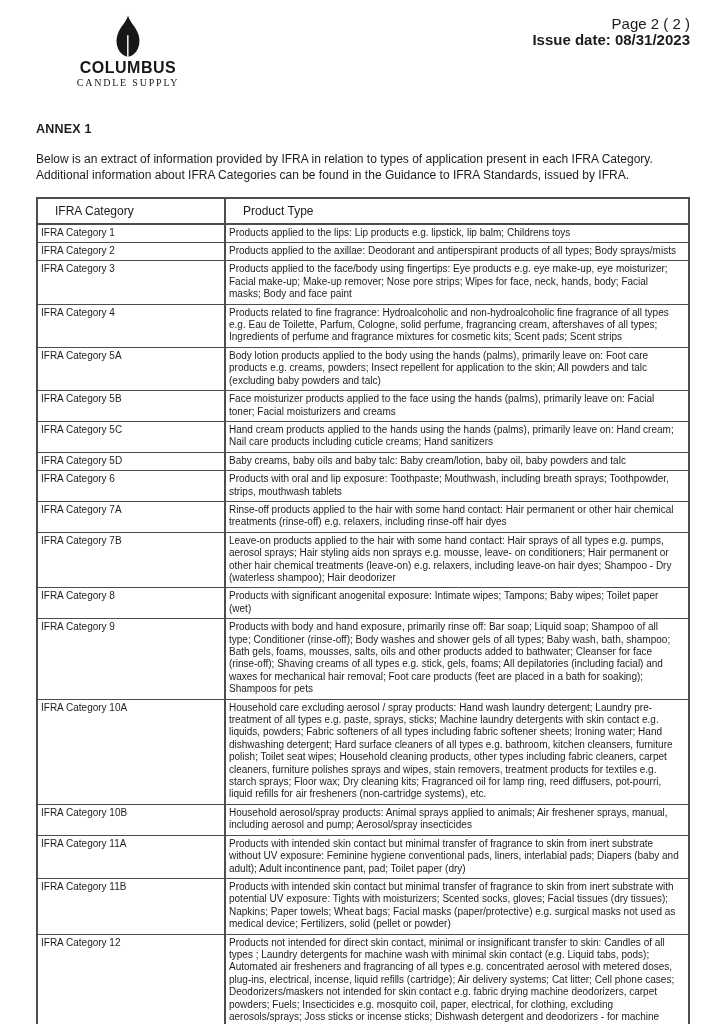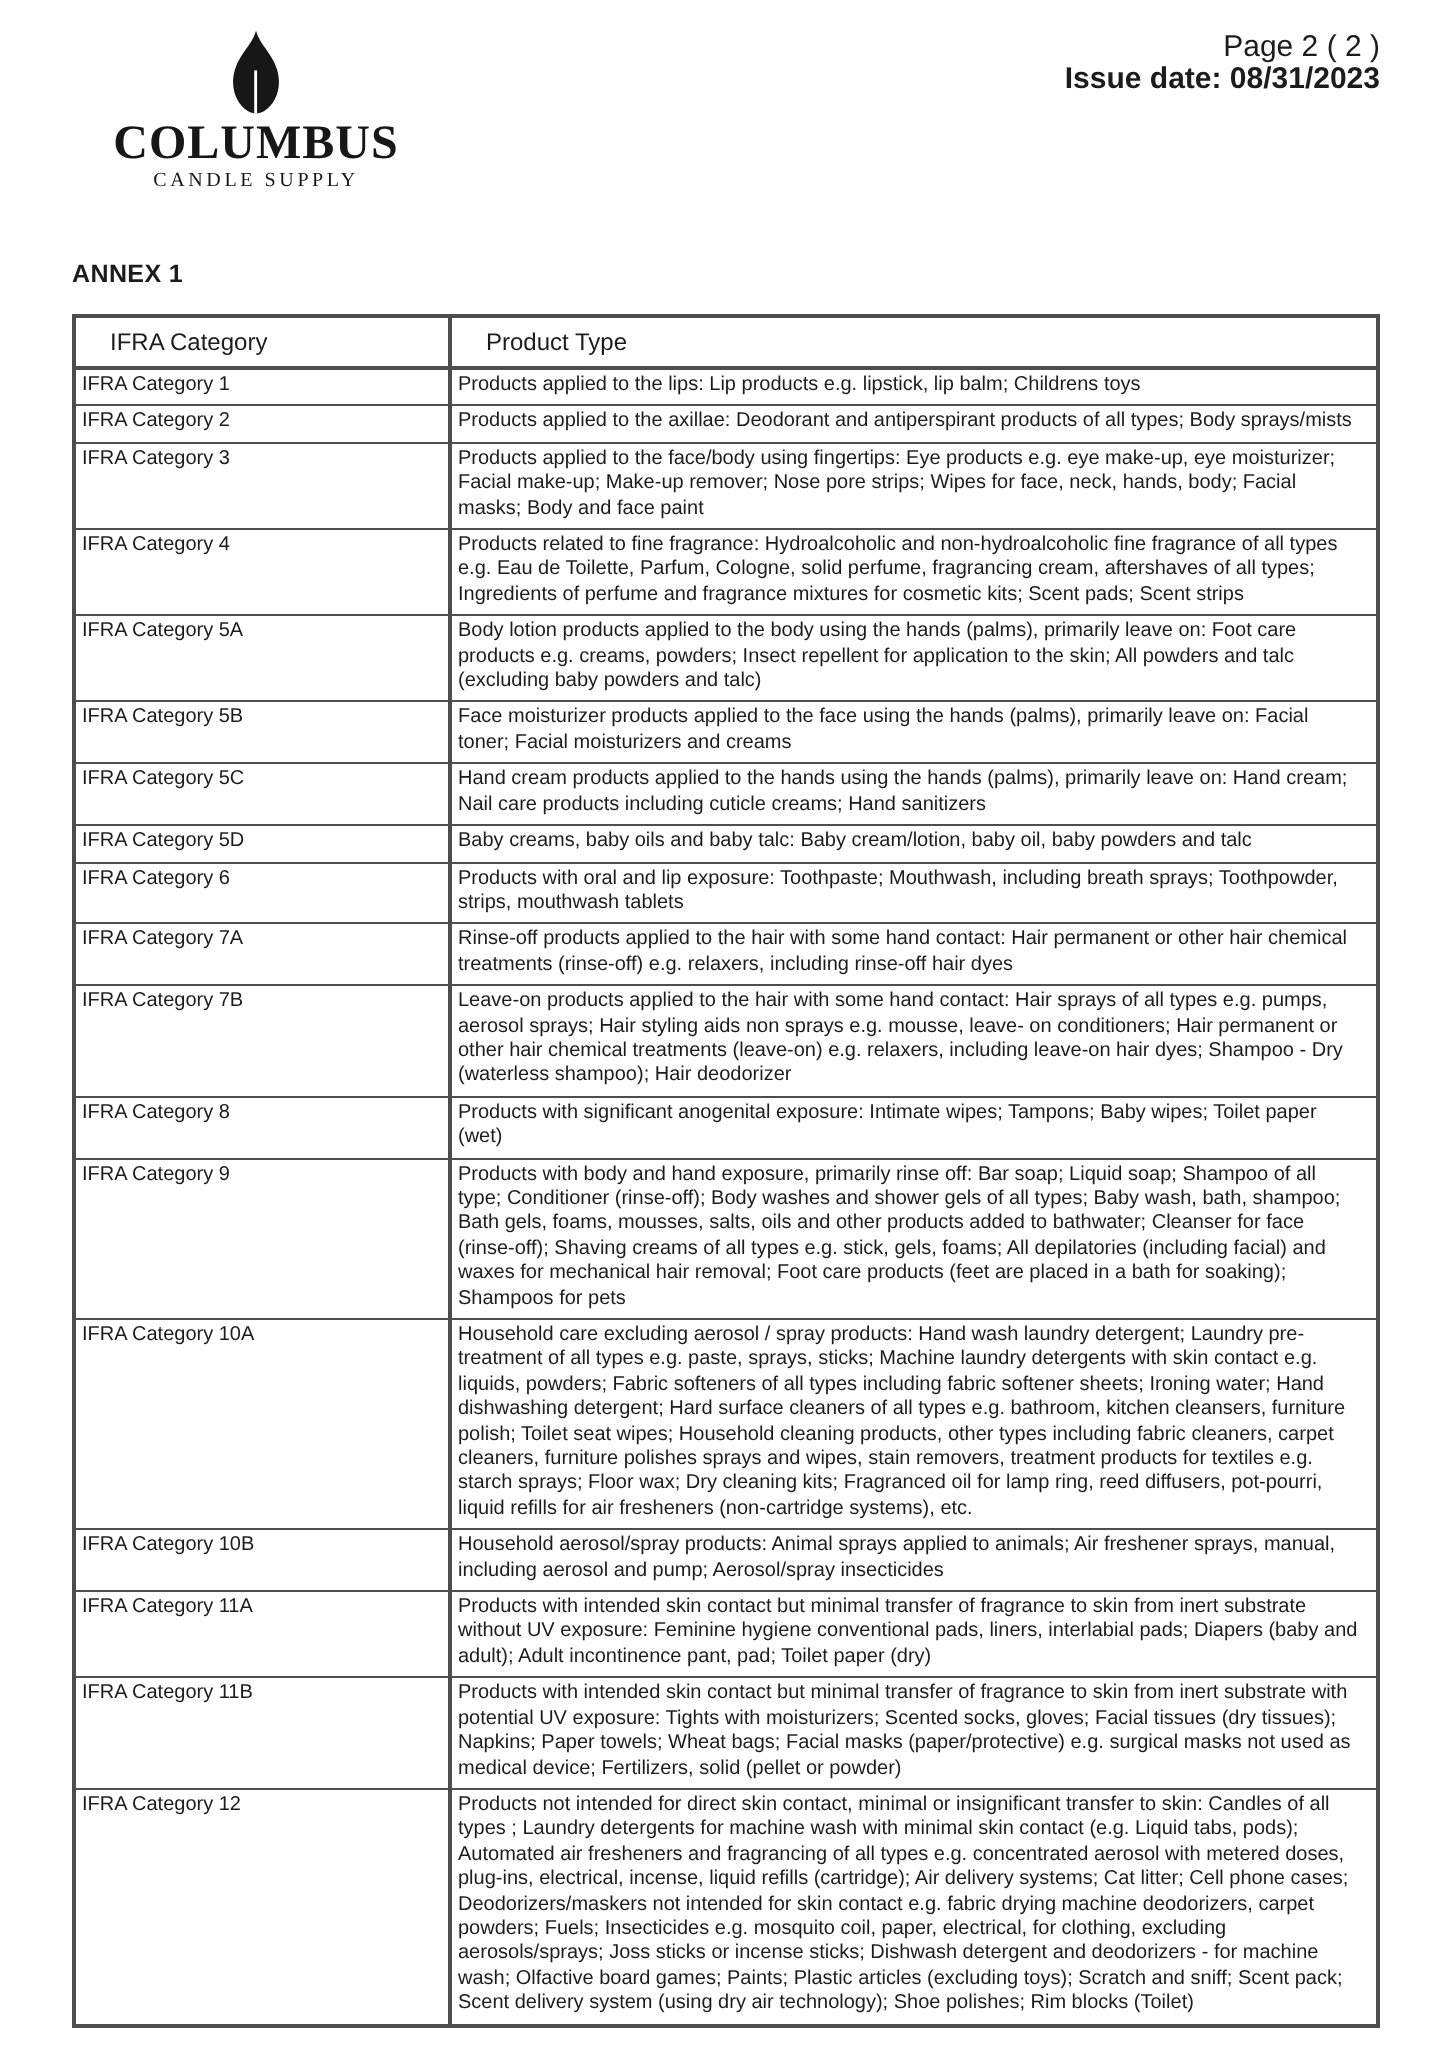"COLUMBUS" .logo-name { font-family: Liberation Serif, serif -> Liberation Sans, sans-serif; font-size: 24px -> 16px }
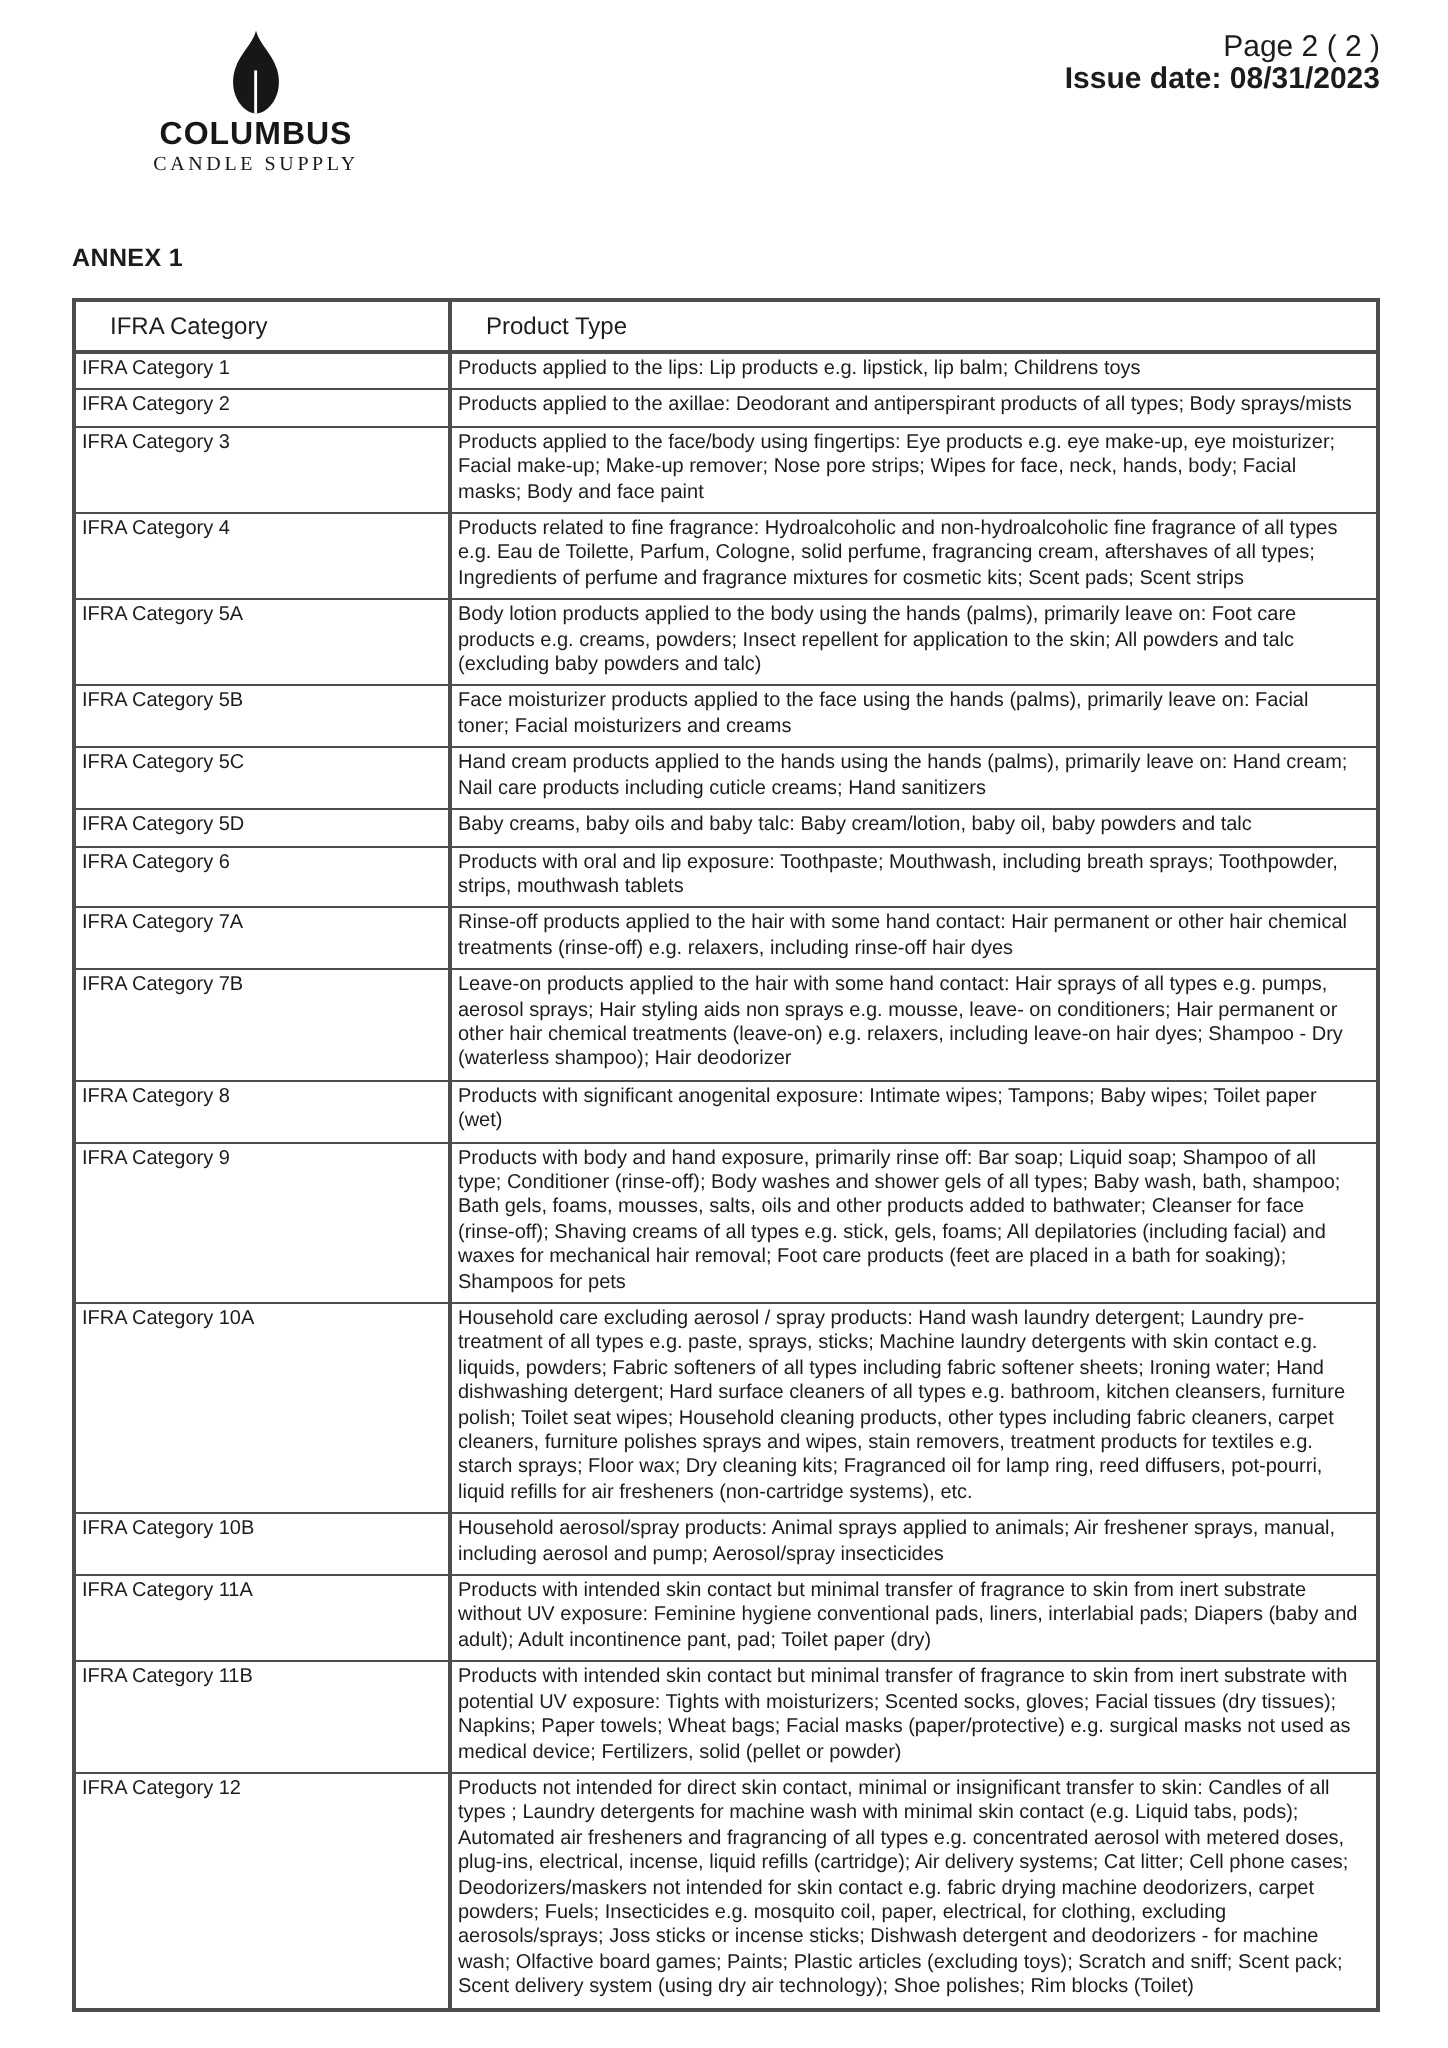"Below is an extract of" p.intro { html: none -> <p>Below is an extract of information provided by IFRA in relation to types of application present in each IFRA Category. Additional information about IFRA Categories can be found in the Guidance to IFRA Standards, issued by IFRA.</p> }
